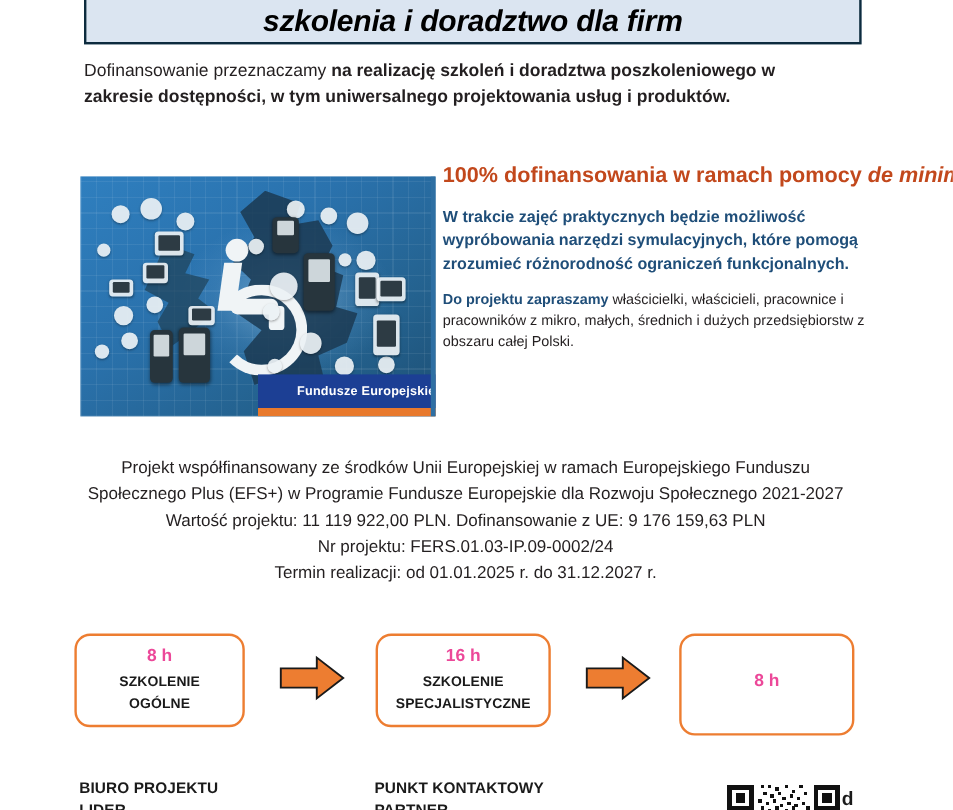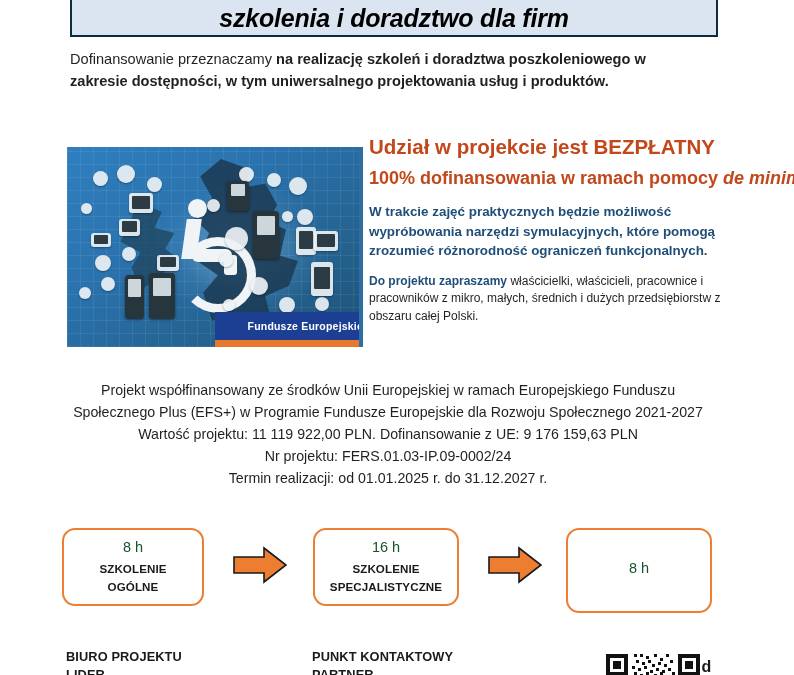"Udział w projekcie jest BEZPŁATNY" h2.free-head { html: <h2>Udział w projekcie jest BEZPŁATNY</h2> -> none }
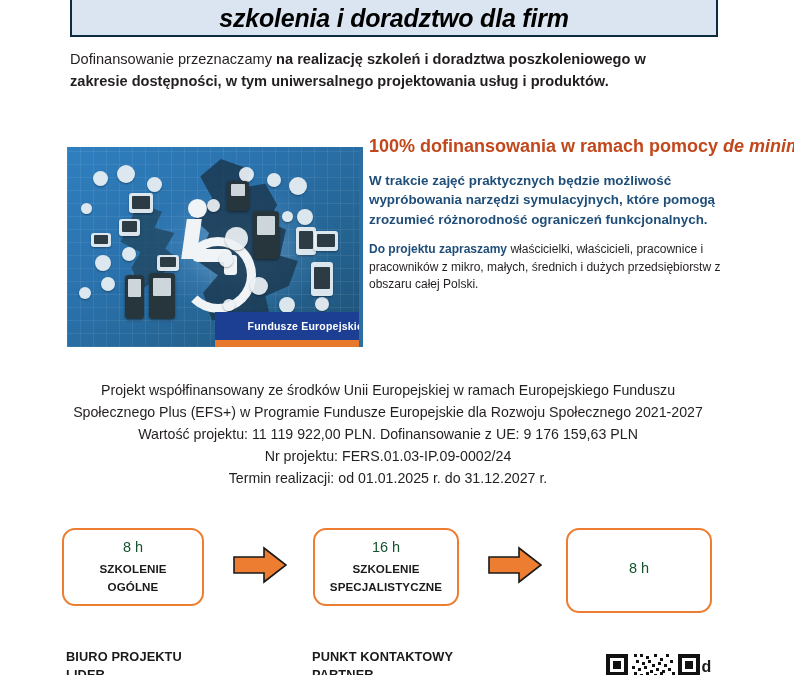"8 h" .card .hours { color: #14532d -> #ec4899; font-weight: normal -> bold }
